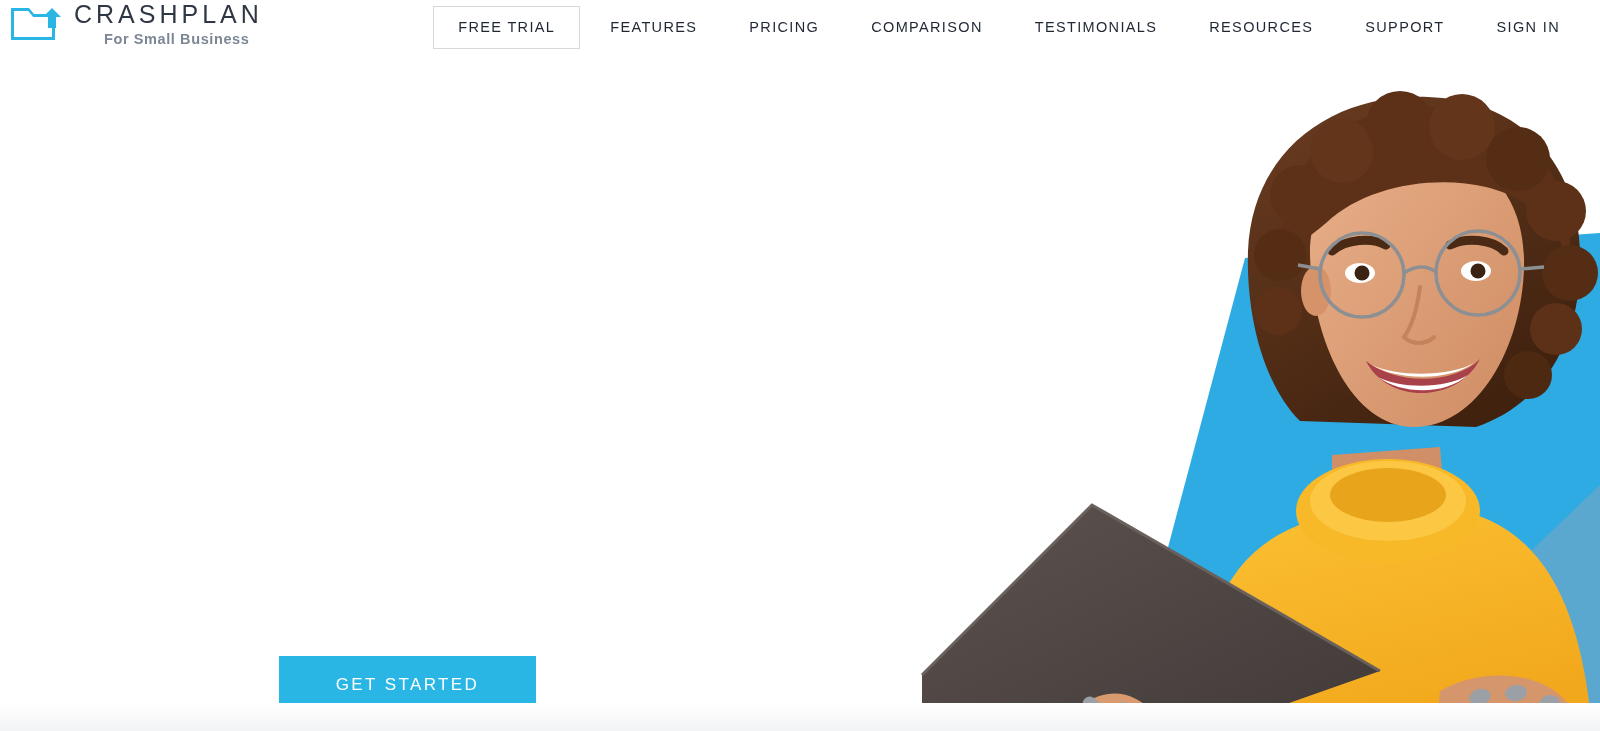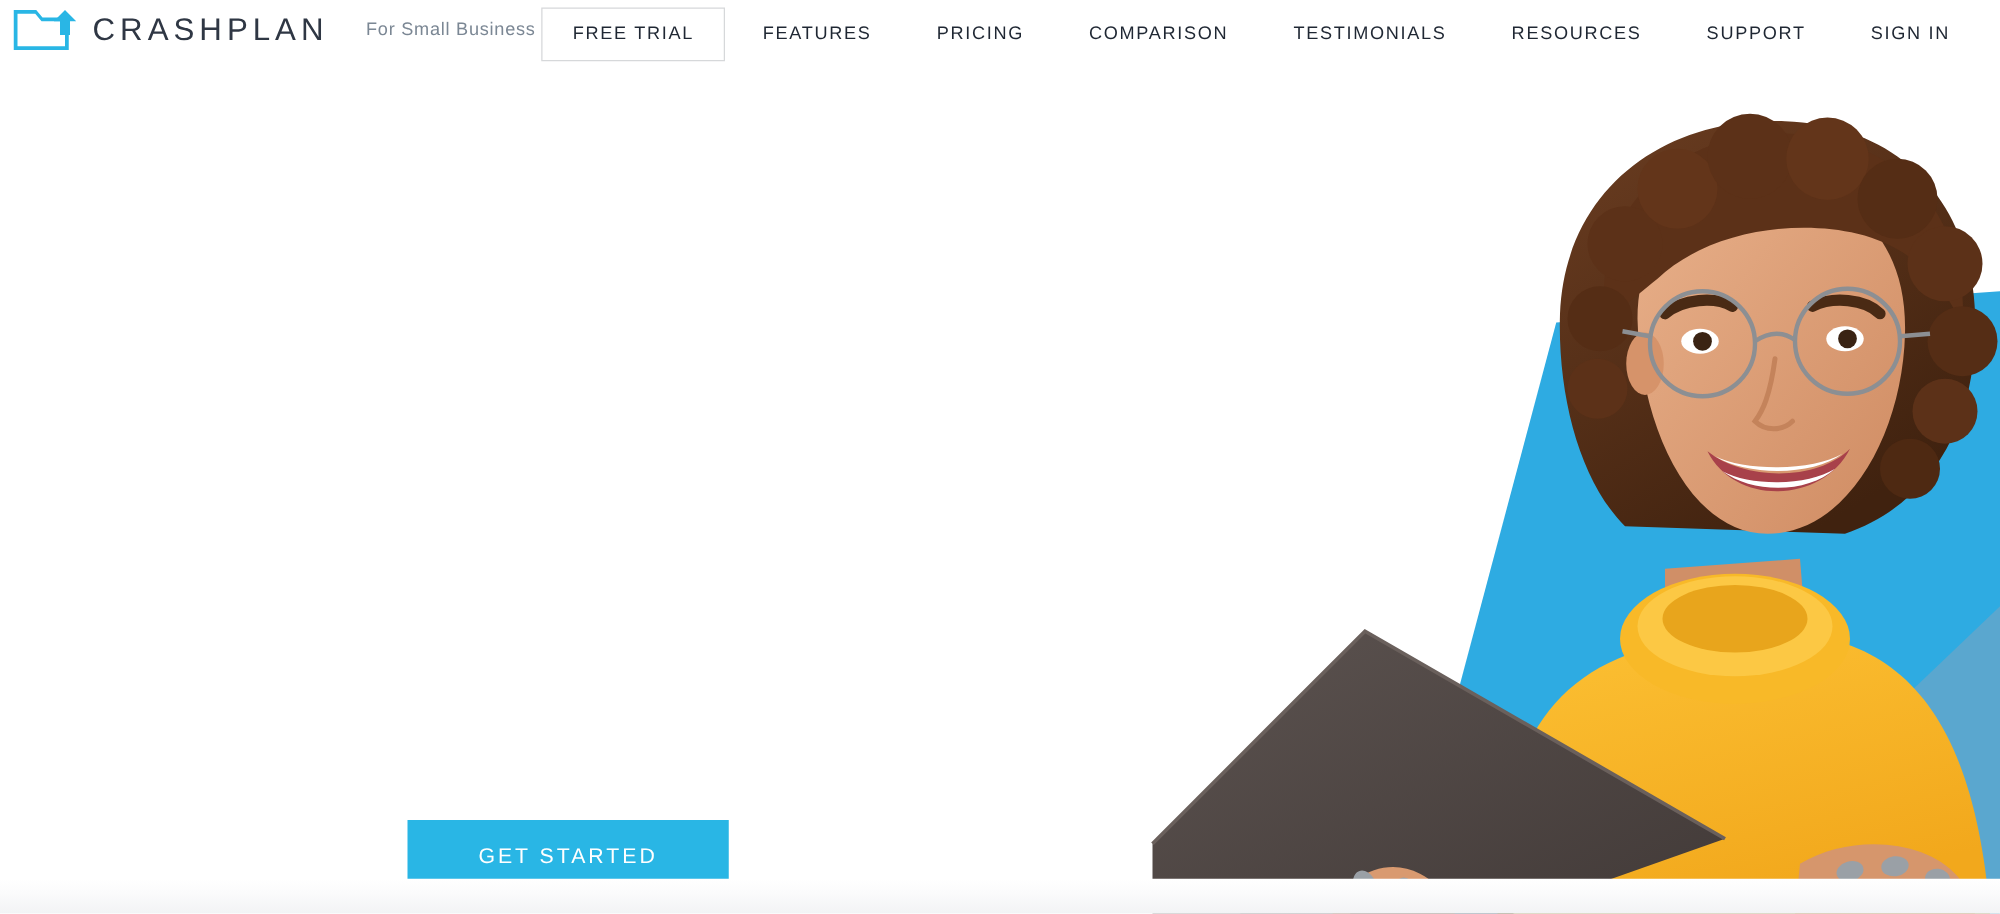"CRASHPLAN" .logo-text { flex-direction: row -> column }
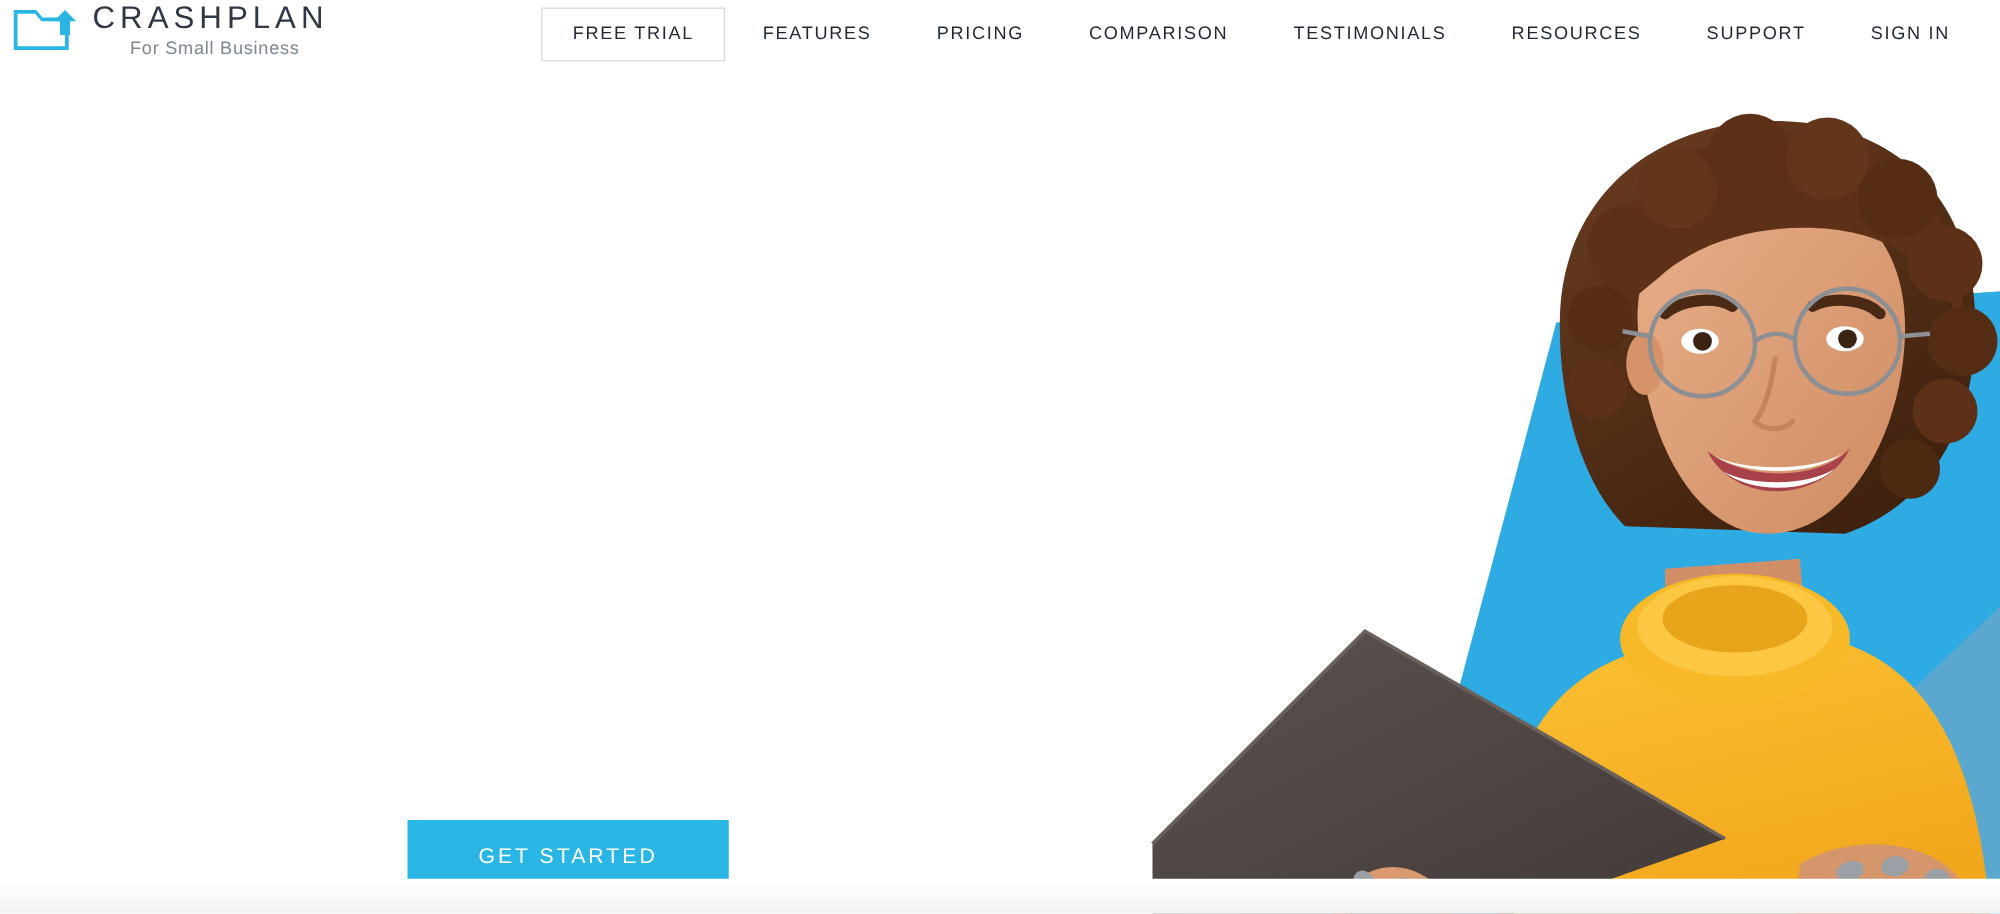"For Small Business" #logo-tag { font-weight: 400 -> 700 }
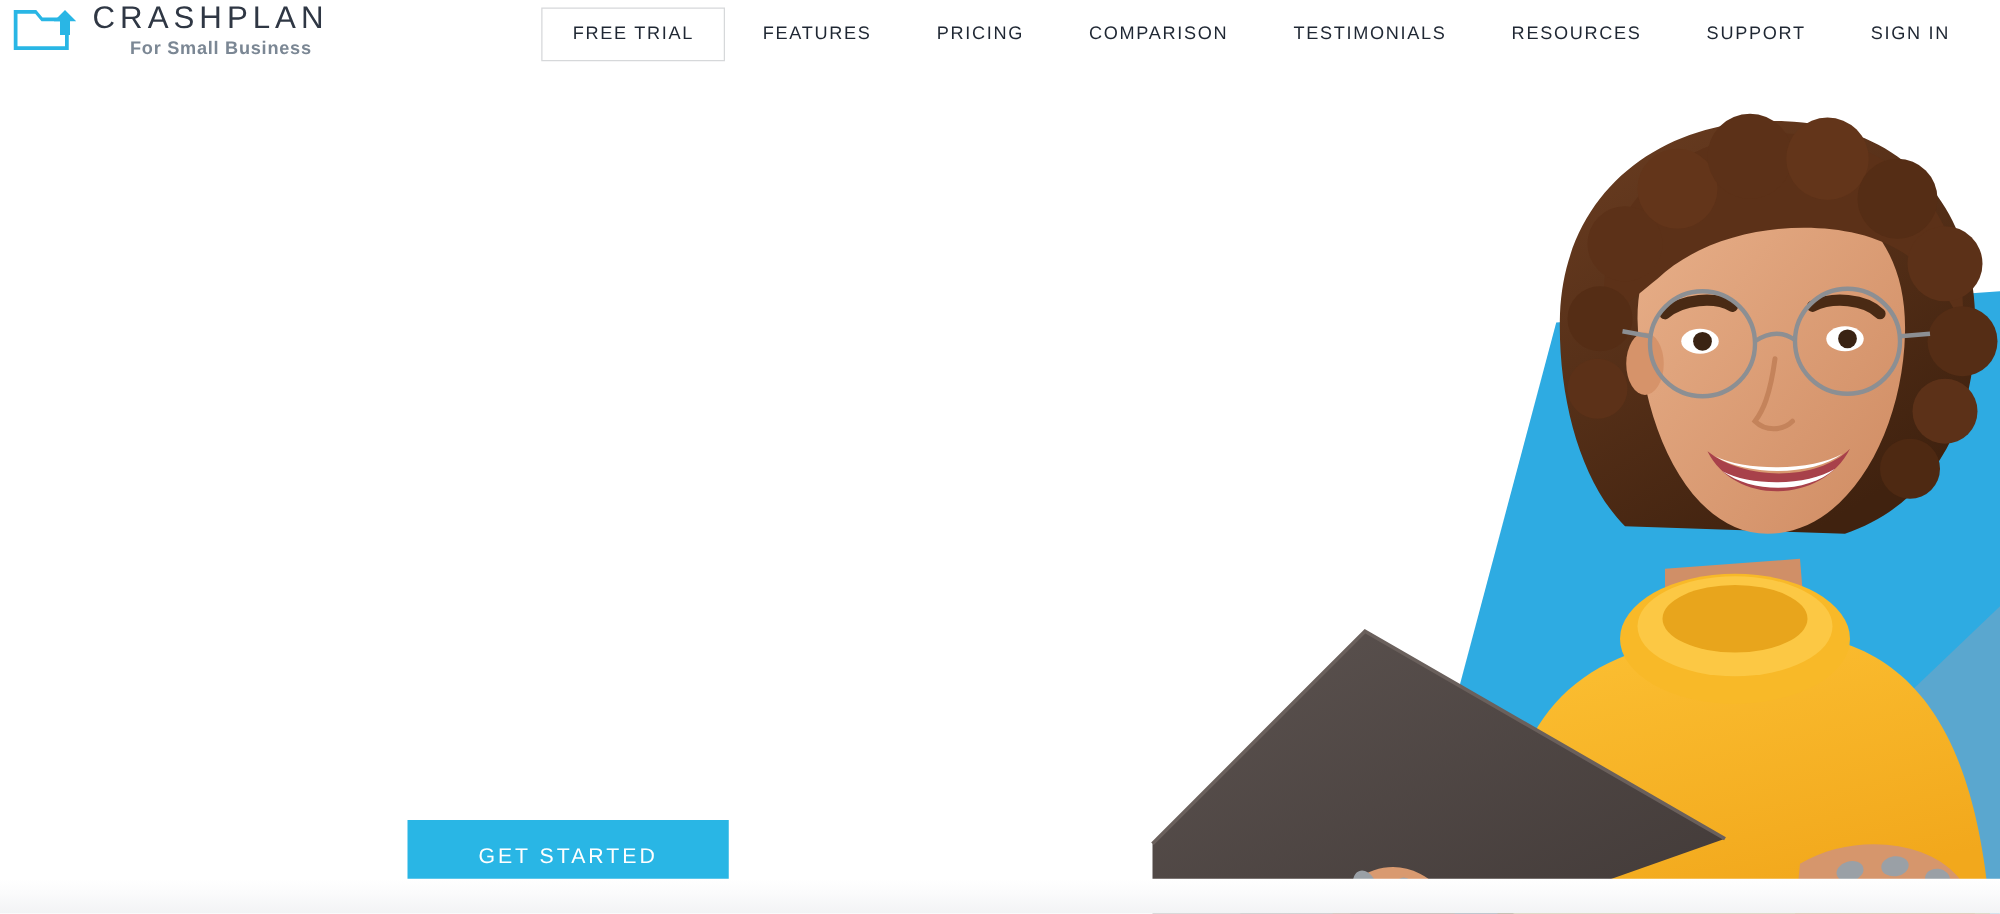"GET STARTED" #cta { margin-left: 47px -> none }
